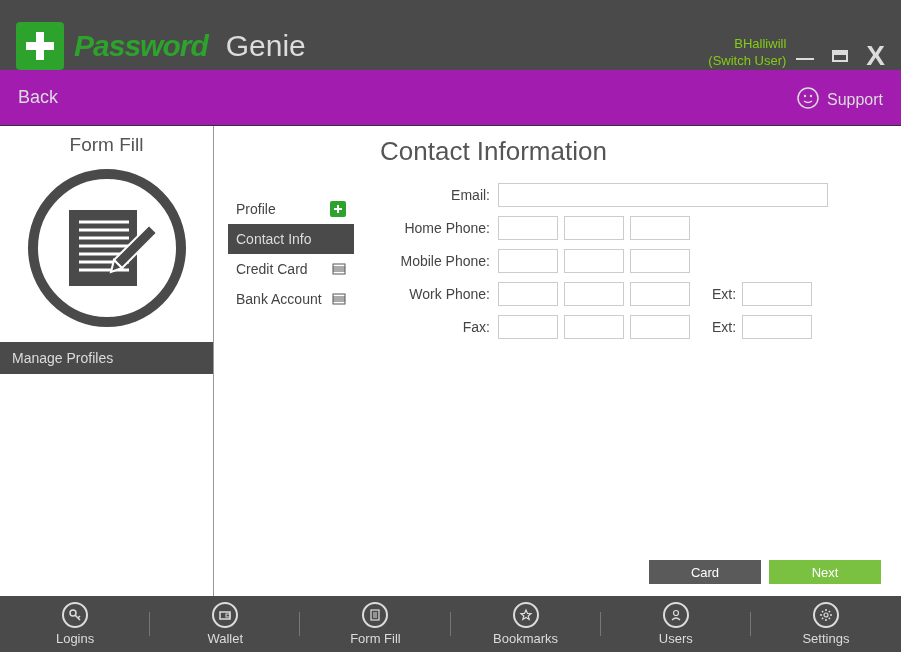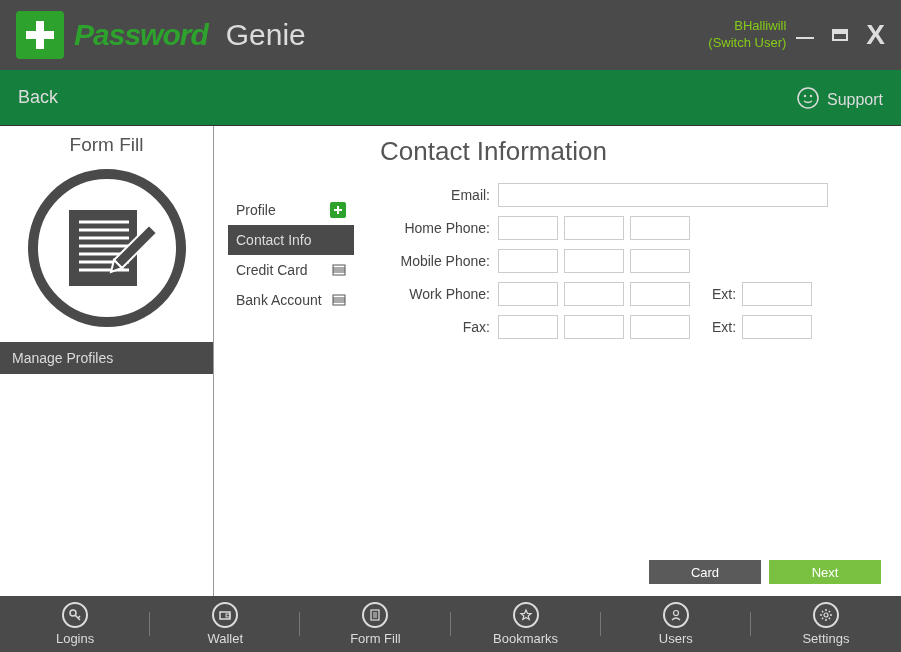"Password" .titlebar { align-items: center -> flex-end }
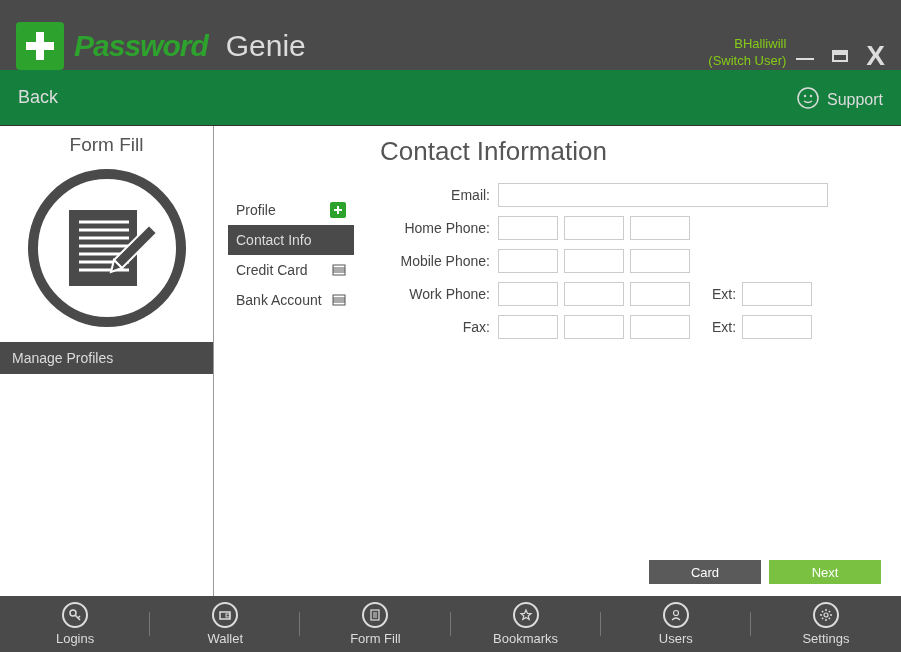"Back" .navbar { background: #15803d -> #a21caf }
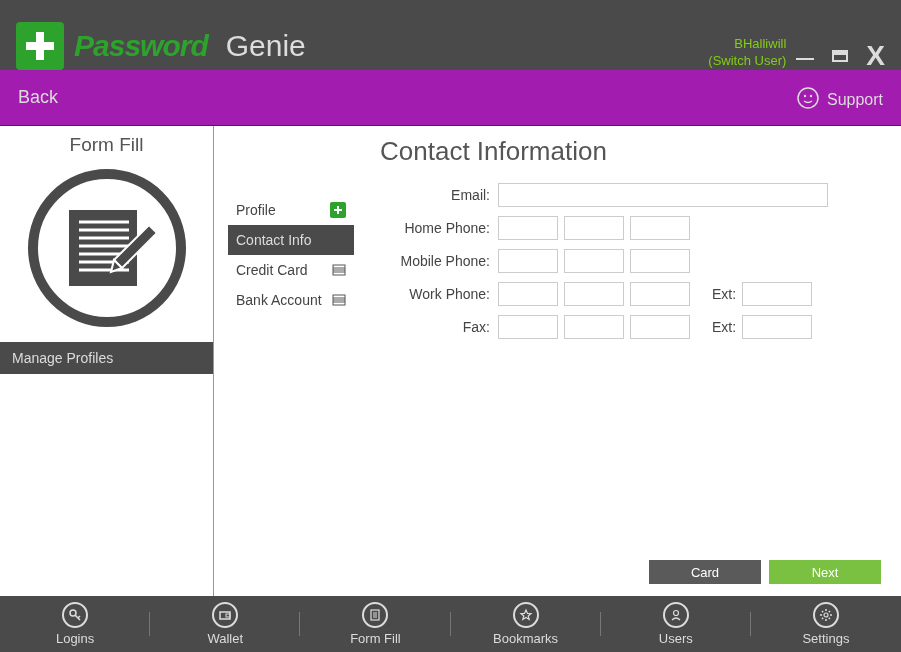"Profile" .subnav { margin-top: 25px -> none; padding: 44px 6px 0 14px -> 68px 6px 0 14px }
